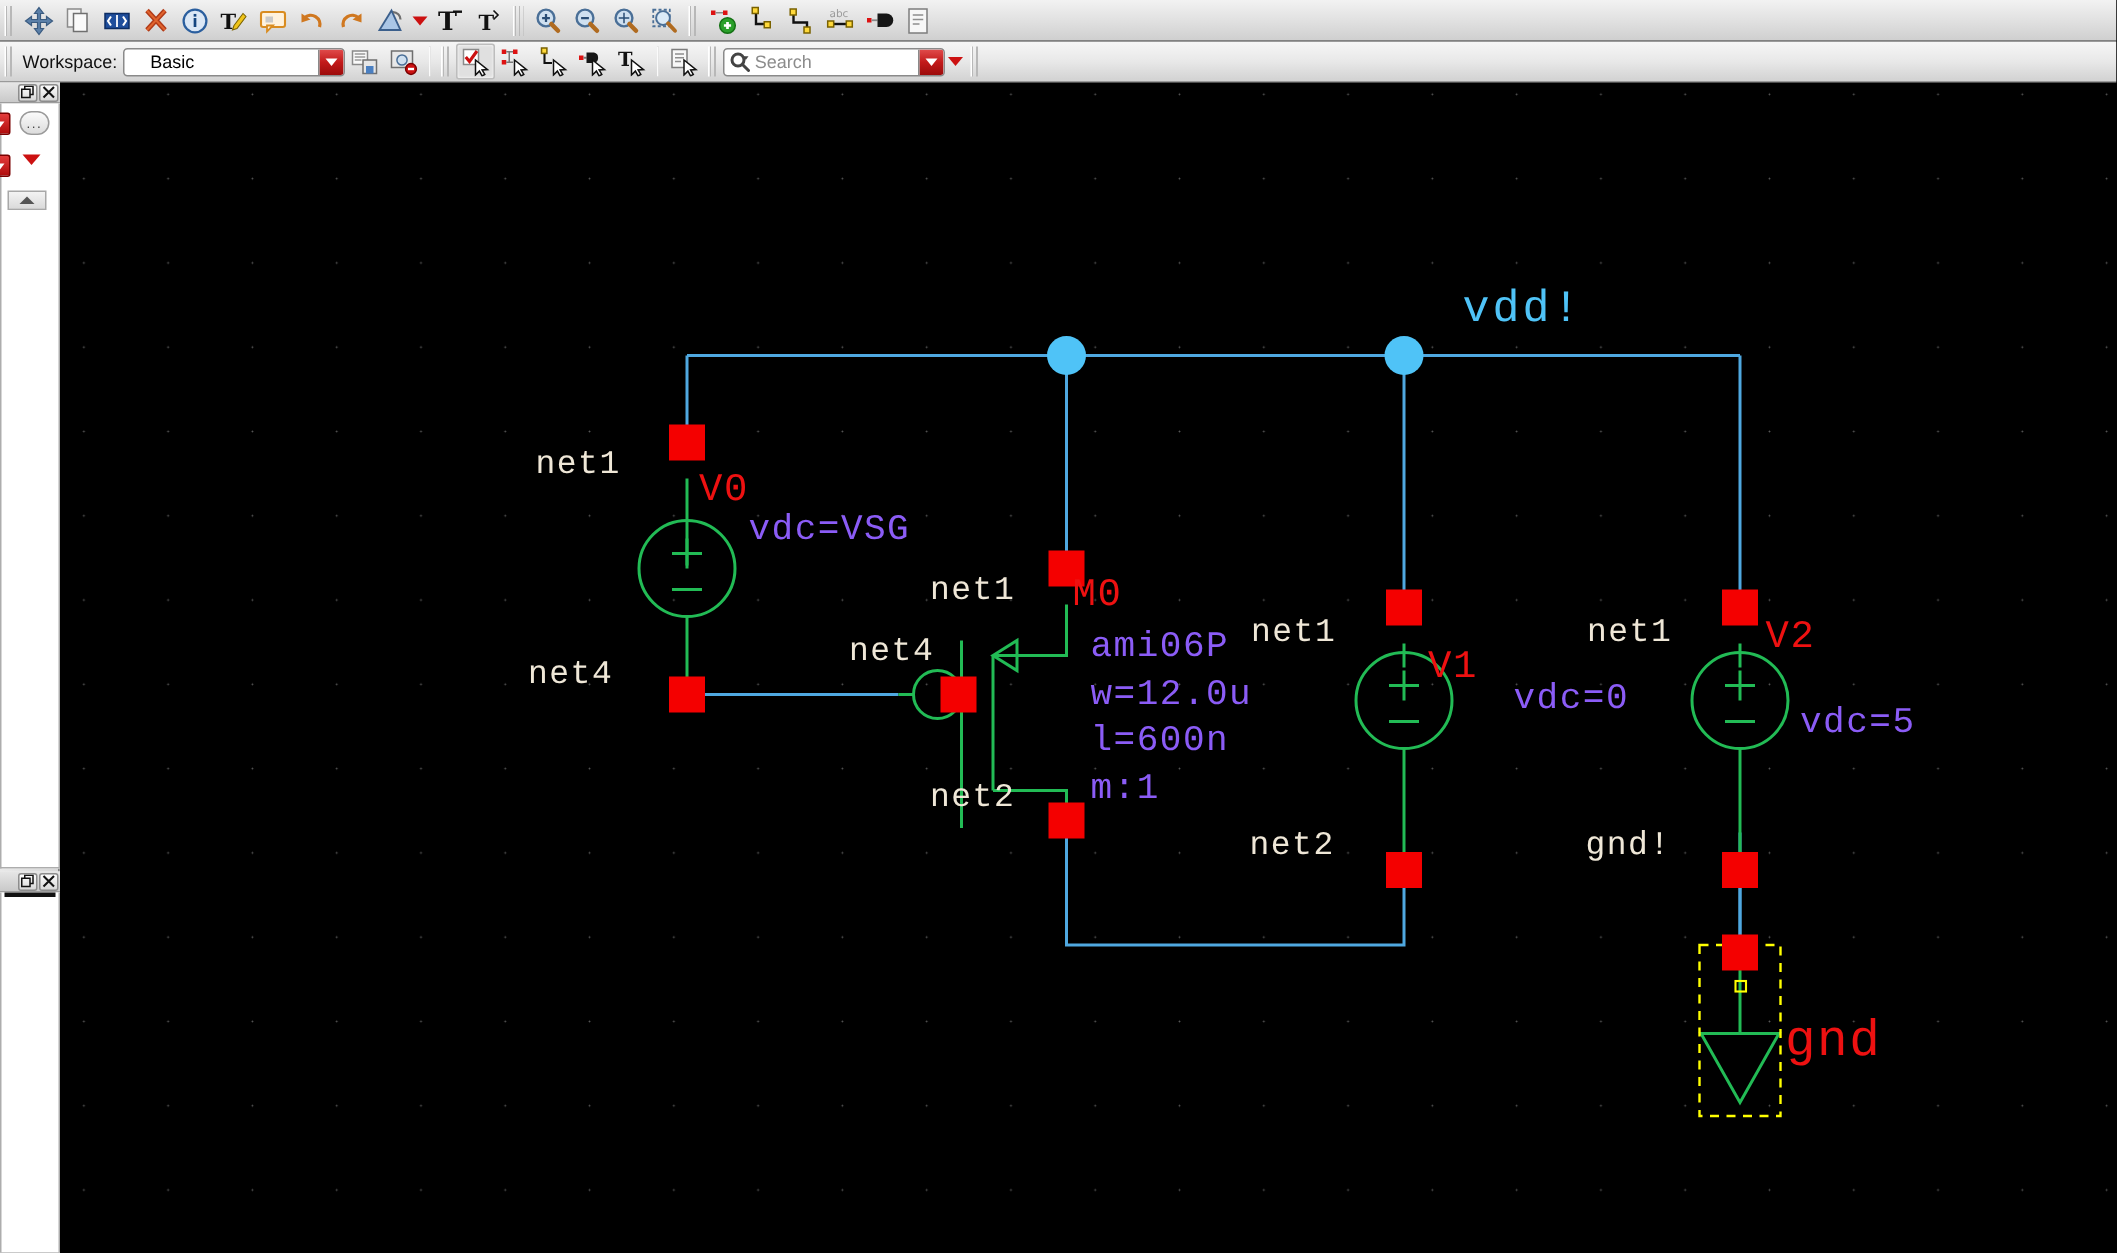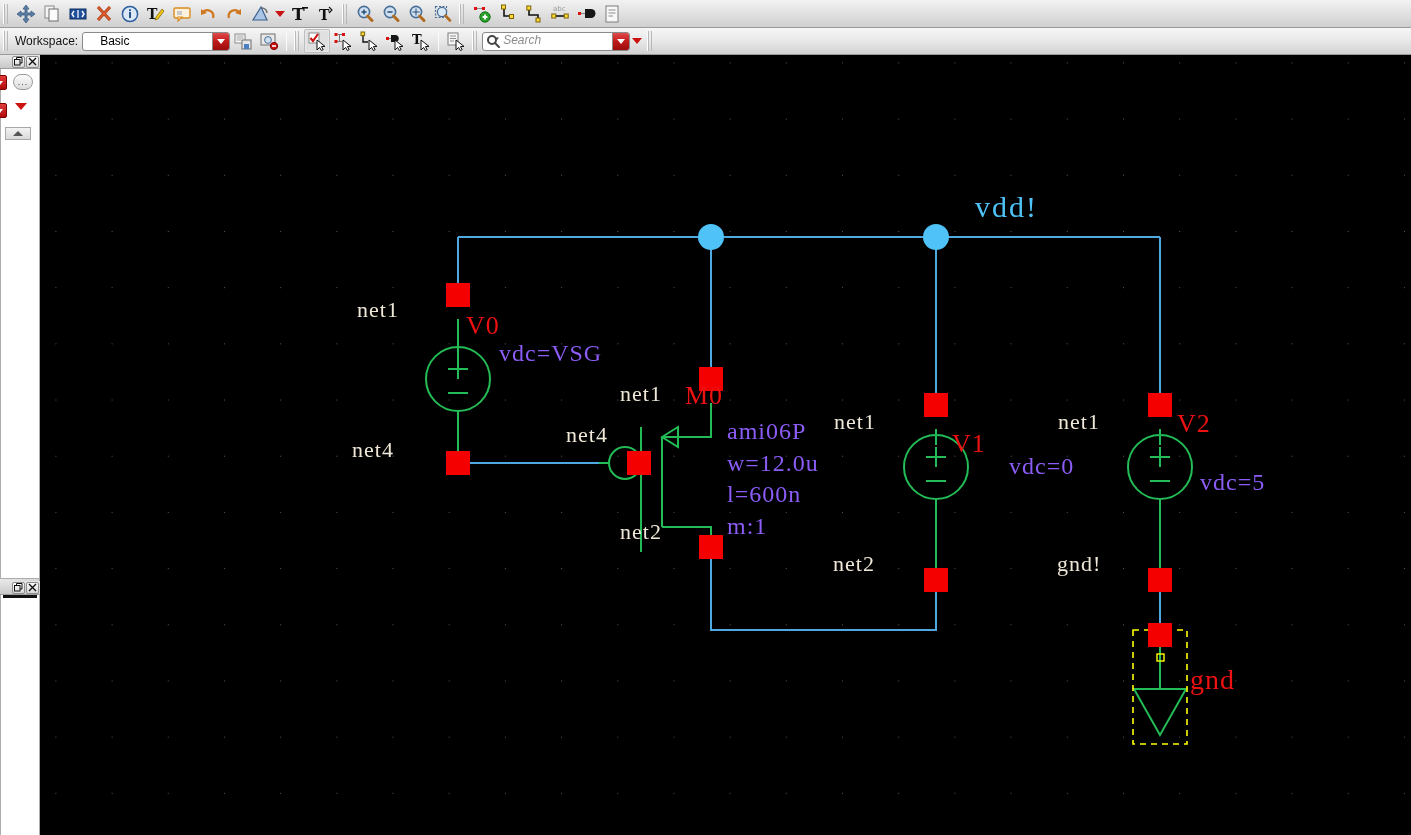"Search" .searchbox { align-items: none -> center; font-style: italic -> none }
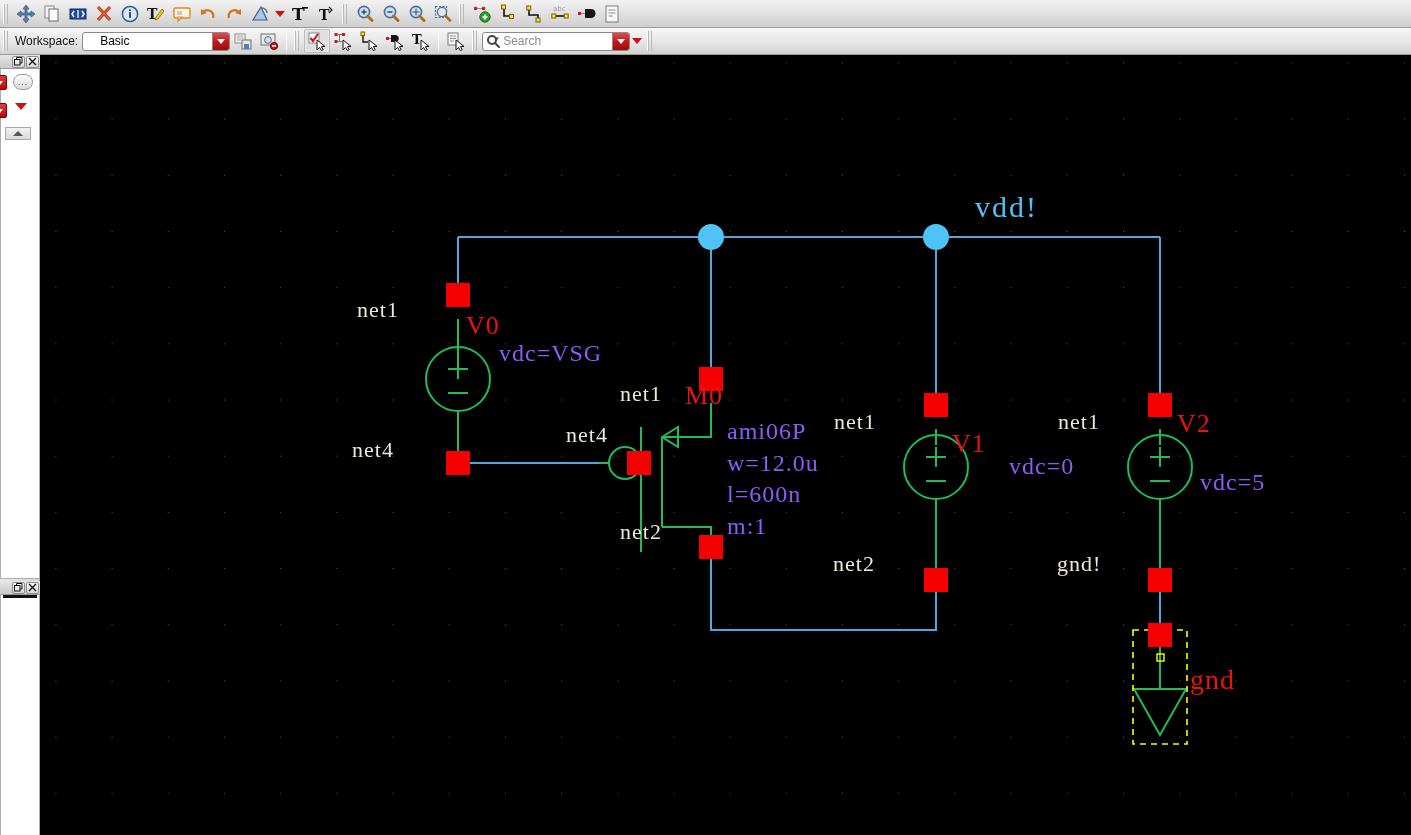"vdd!" .lbl { font-family: Liberation Serif, serif -> Liberation Mono, monospace }
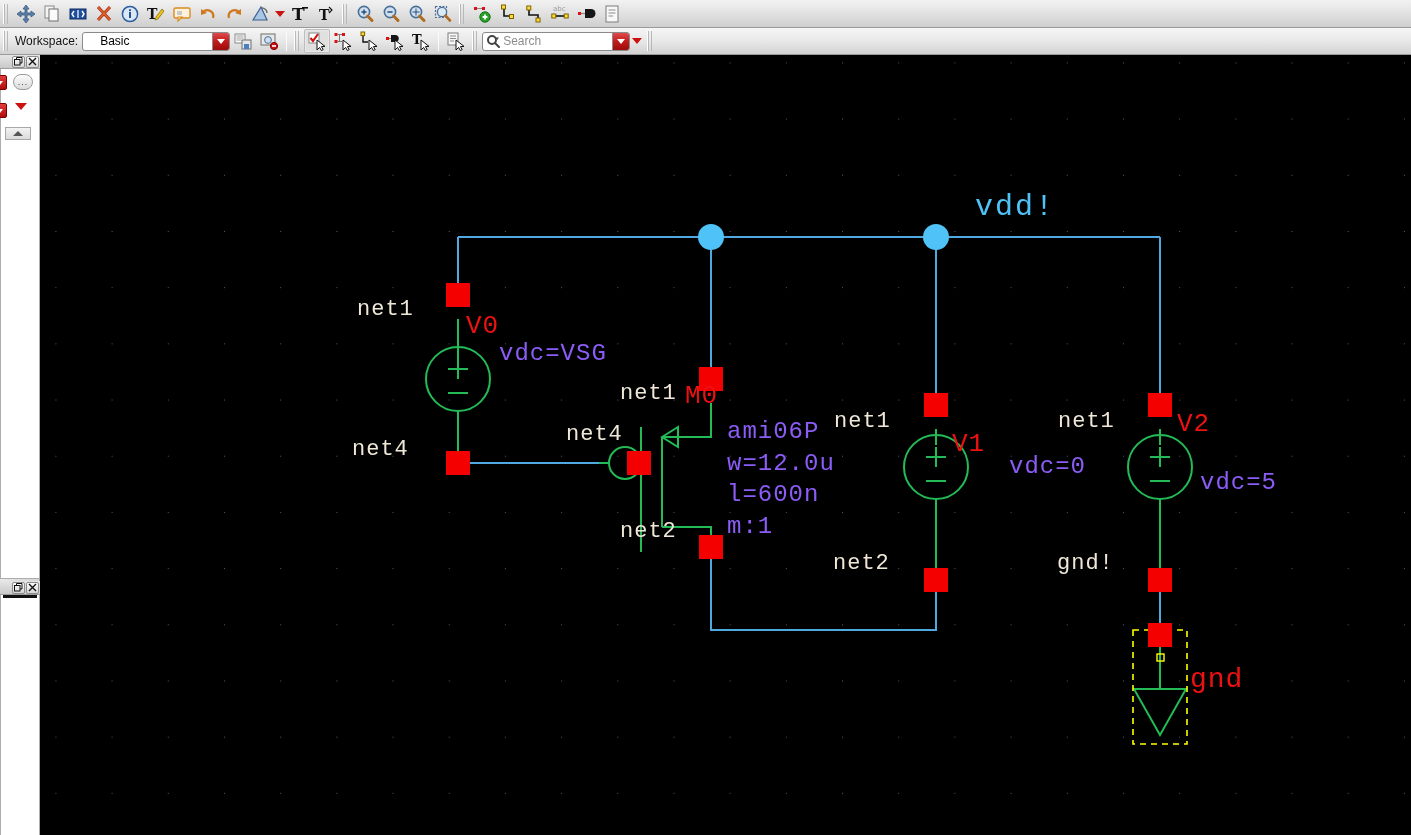"M0" div.lbl { left: 644px -> 674px }
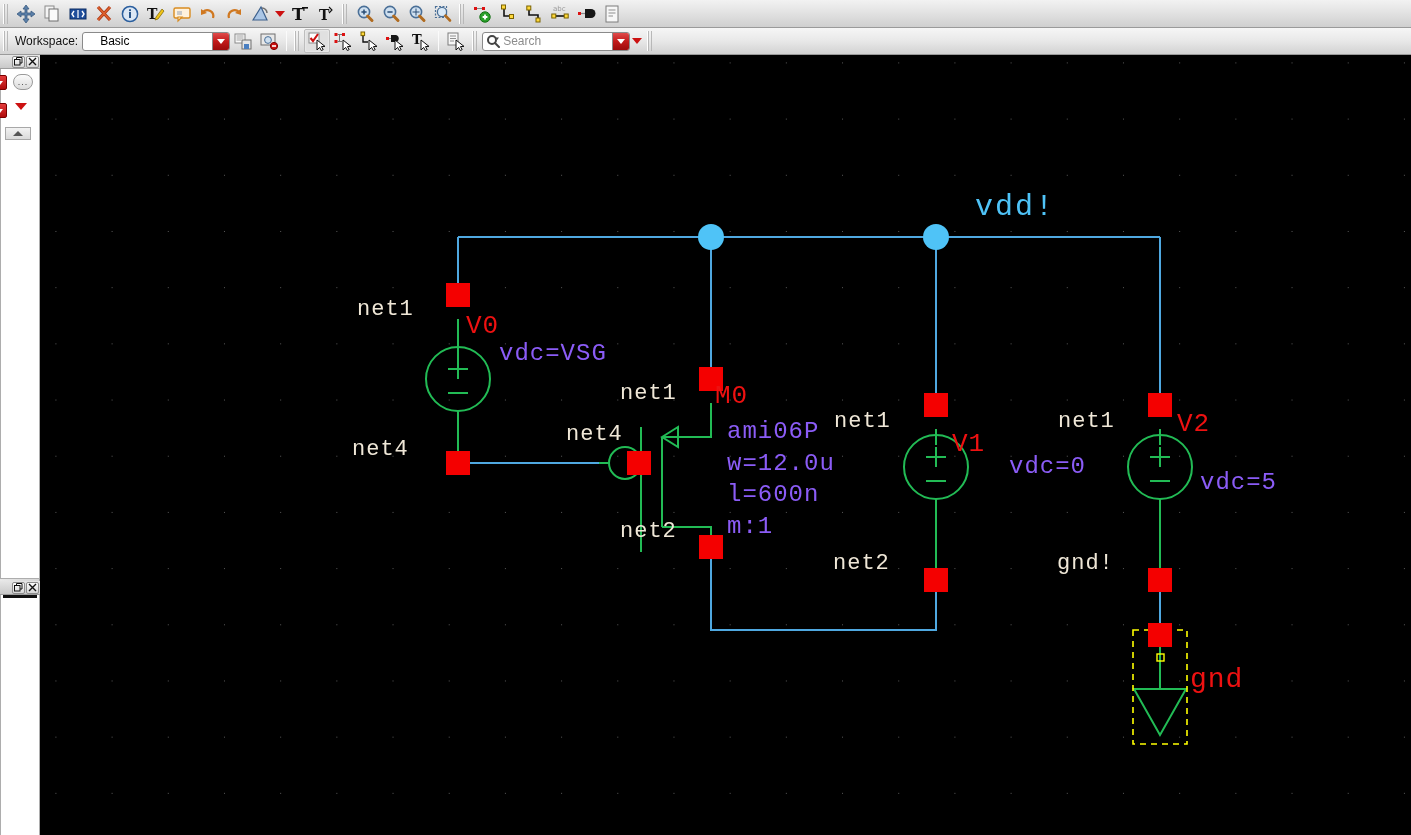"gnd" .lbl-gnd { font-size: 28px -> 34px; margin-top: none -> 12px }
